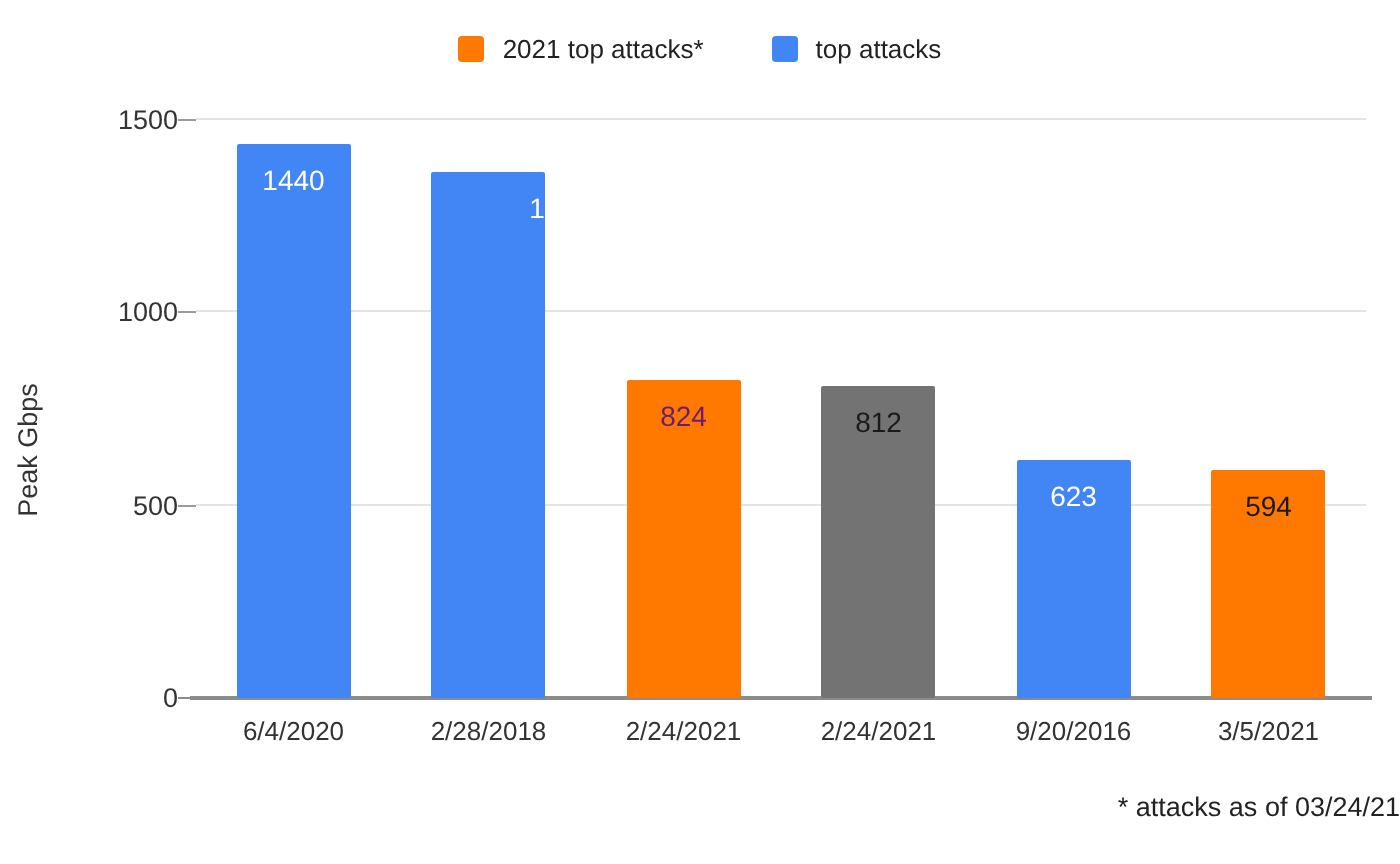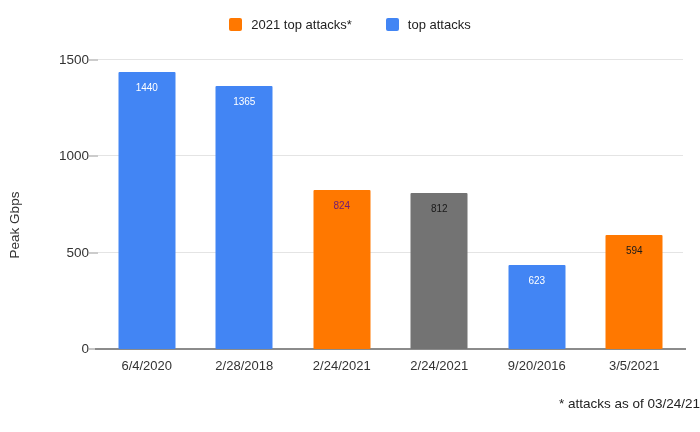"1440" .bar-value { font-size: 10px -> 14px }
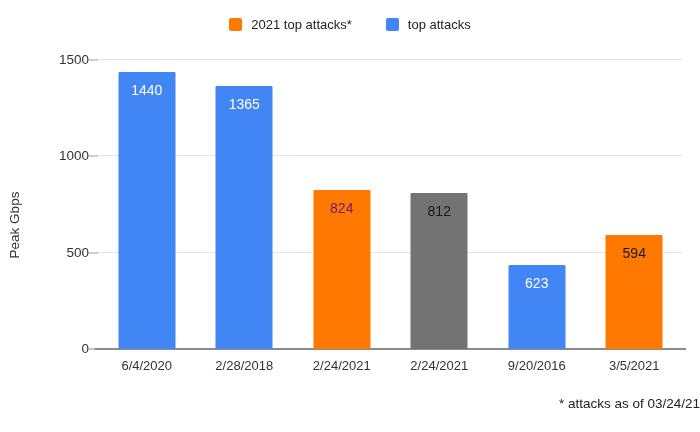"1365" div.bar-value { padding-left: none -> 36px }
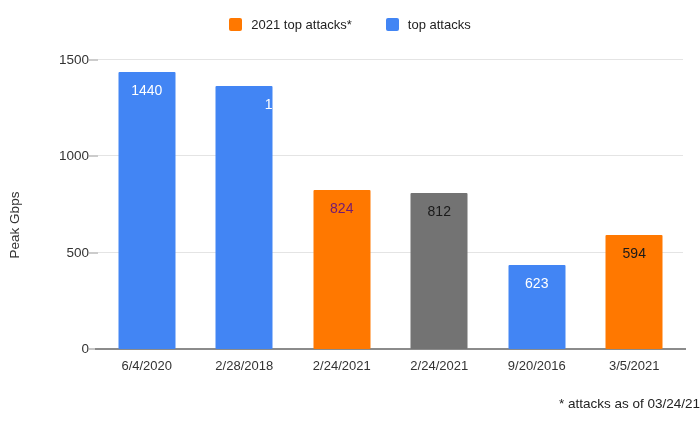"623" div.bar { height: 84px -> 119px }
